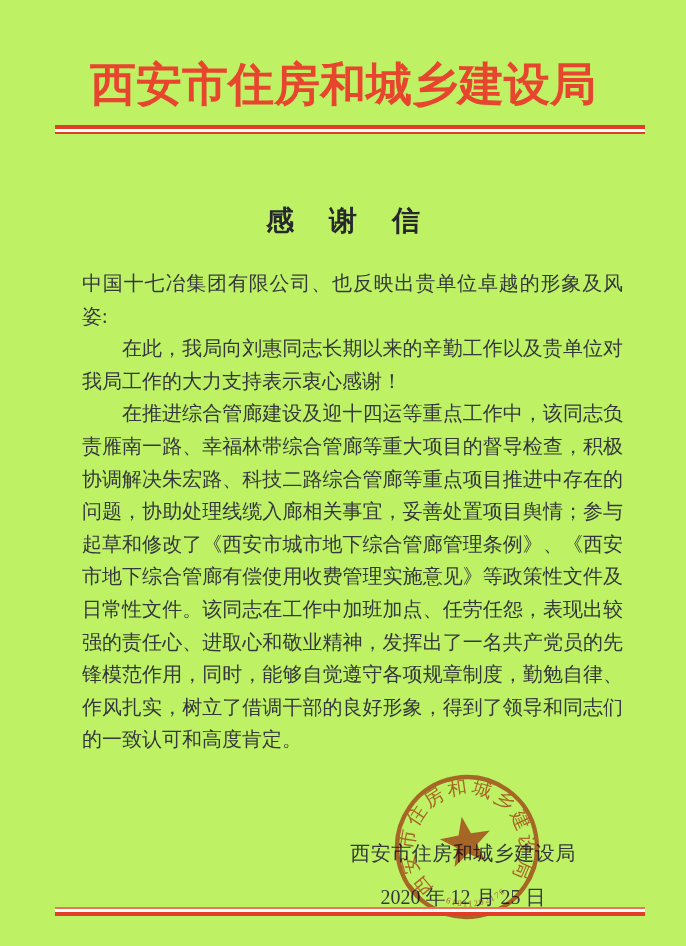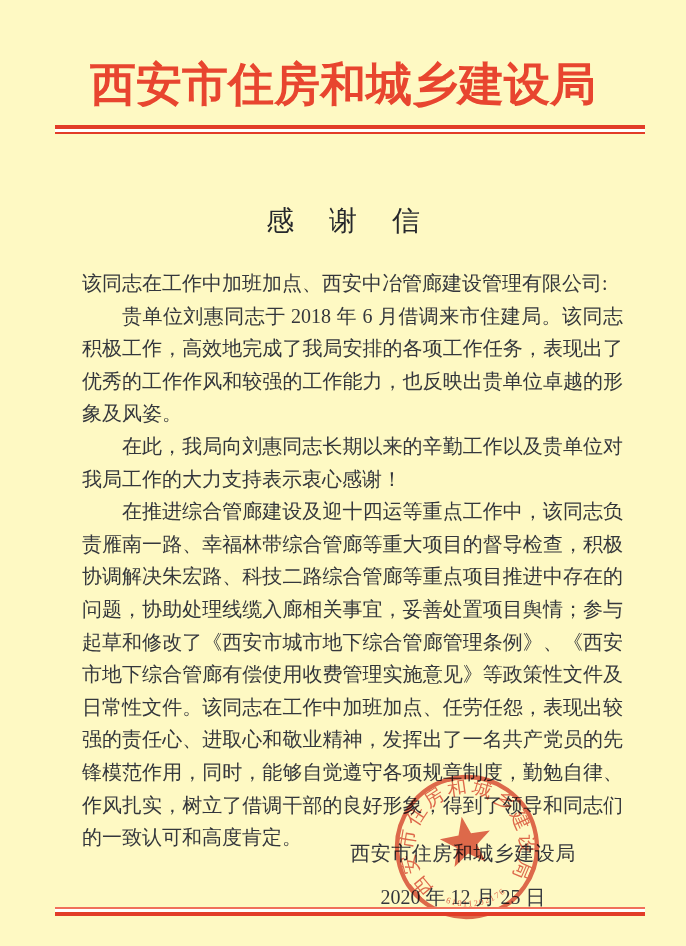"西安市住房和城乡建设局" .page { background: #fef9c3 -> #bef264 }
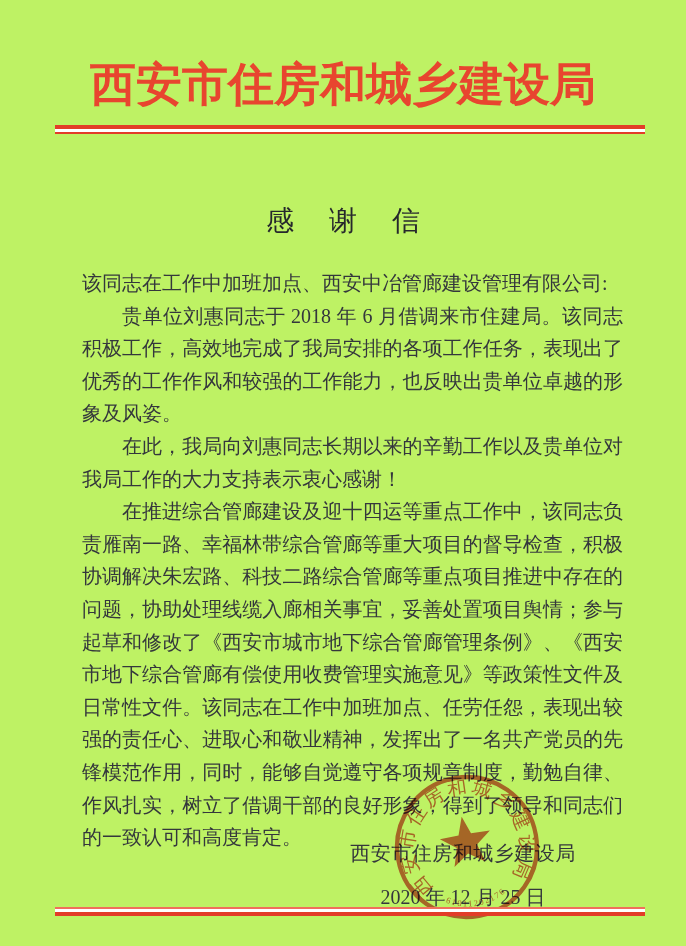"感 谢 信" .doc-title { font-weight: normal -> bold }
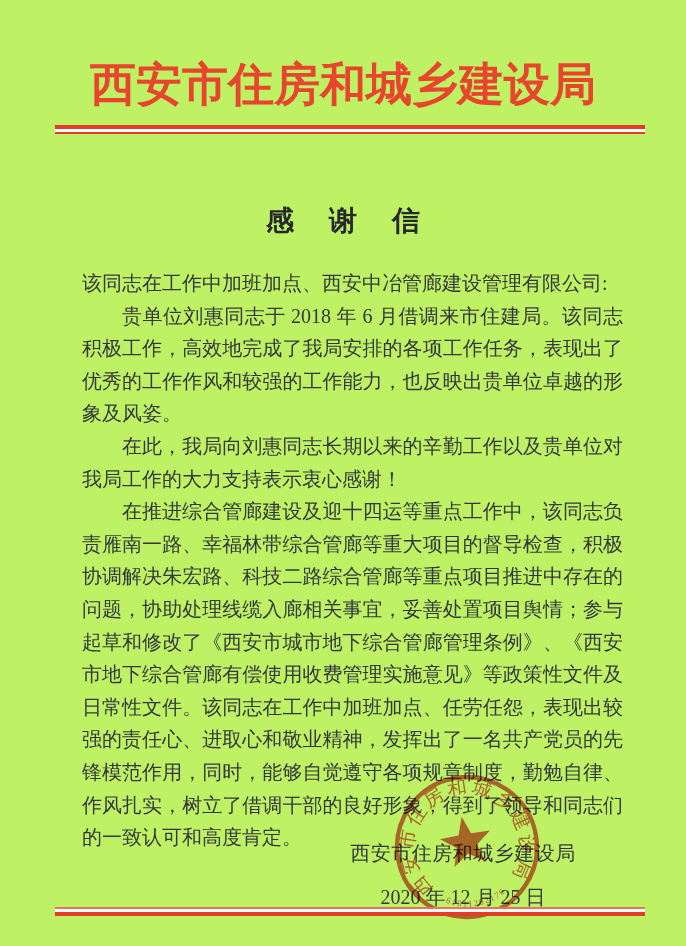"该同志在工作中加班加点、西安中冶管廊建设管理有限公司:" p.salutation { text: 该同志在工作中加班加点、西安中冶管廊建设管理有限公司 -> 中国十七冶集团有限公司、也反映出贵单位卓越的形象及风姿 }
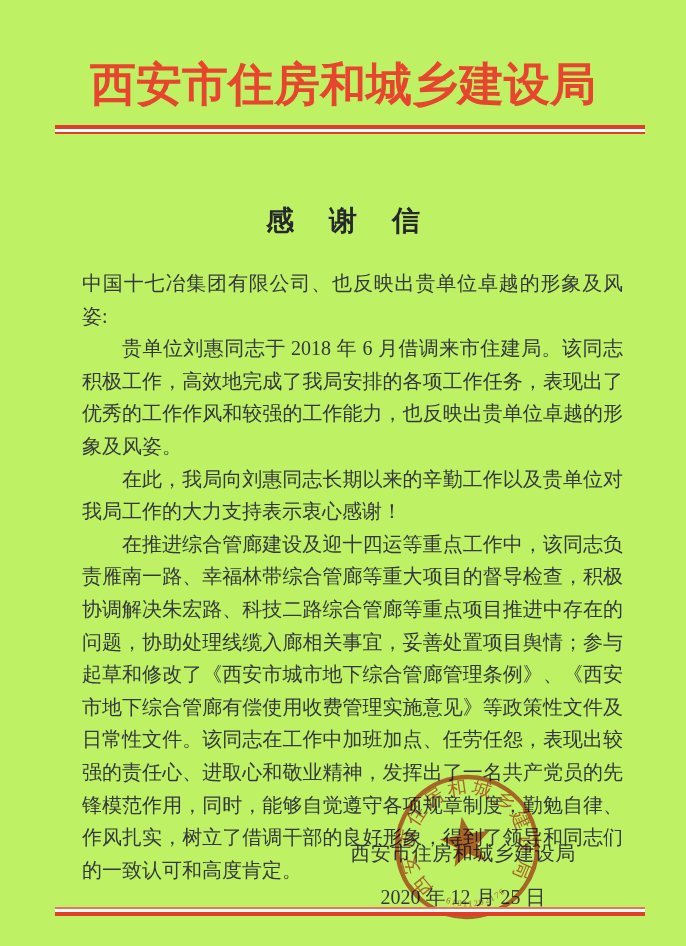"贵单位刘惠同志于 2018 年 6" p.para { html: <p>贵单位刘惠同志于 2018 年 6 月借调来市住建局。该同志积极工作，高效地完成了我局安排的各项工作任务，表现出了优秀的工作作风和较强的工作能力，也反映出贵单位卓越的形象及风姿。</p> -> none }
